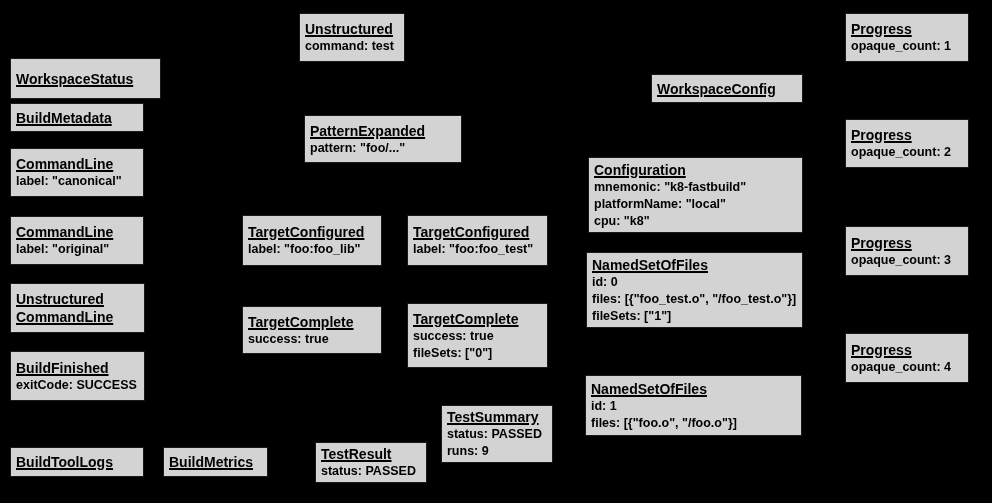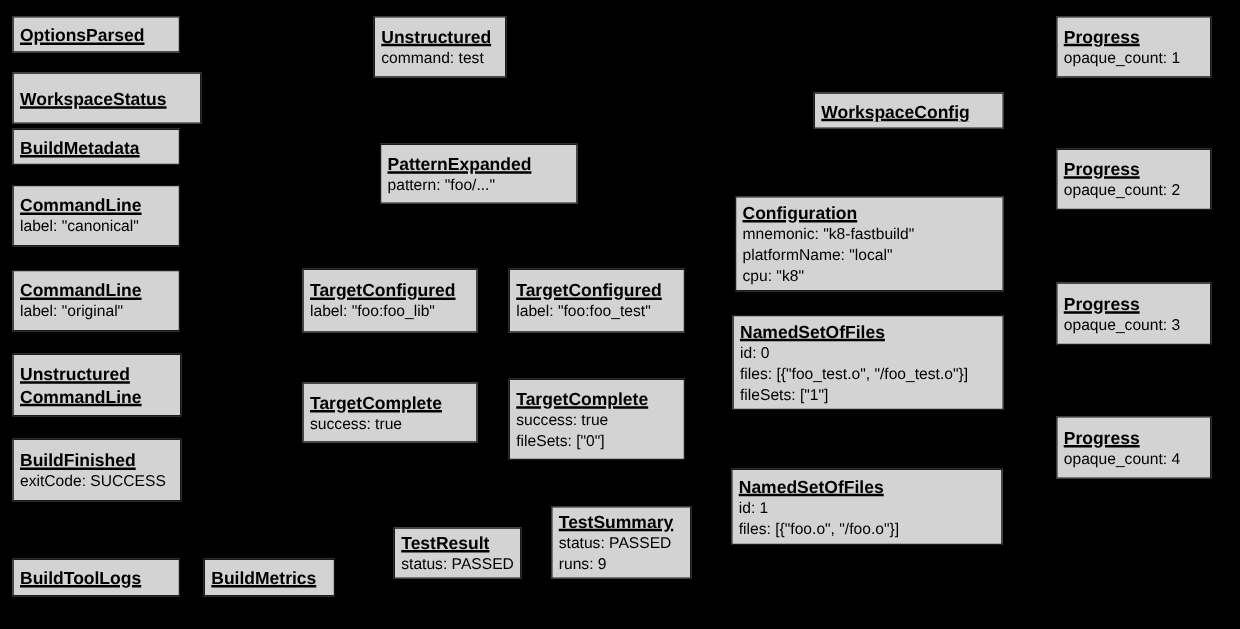"OptionsParsed" div.node { html: <div> <span>OptionsParsed</span> </div> -> none }
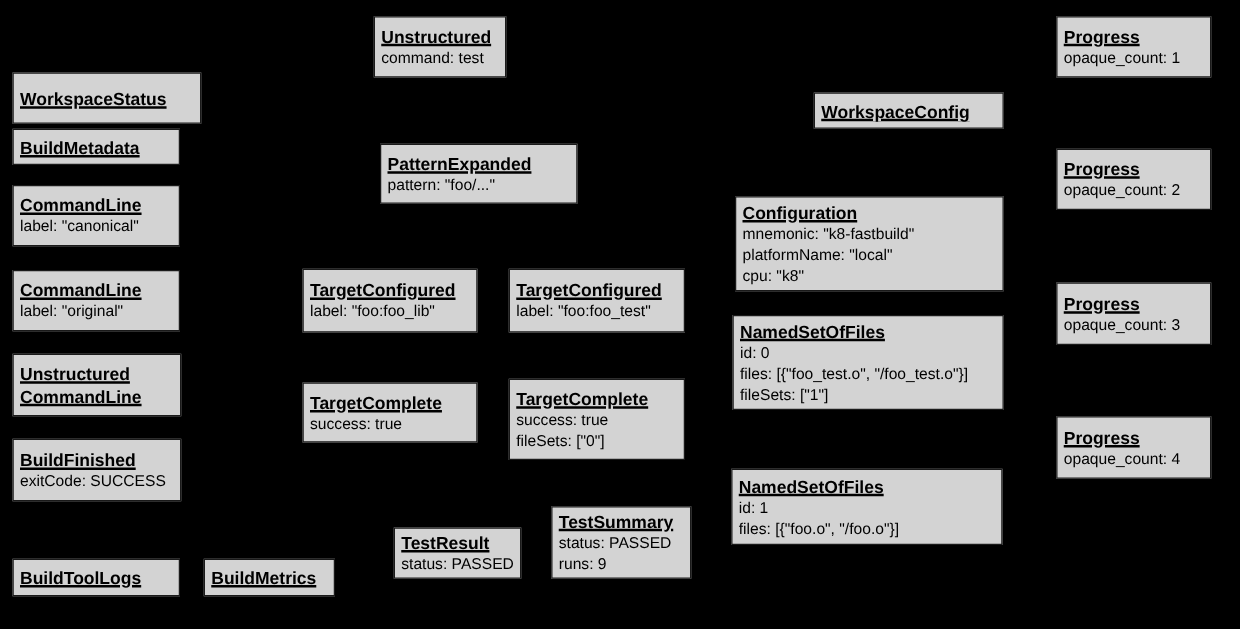"command: test" .node .l { font-weight: none -> bold }
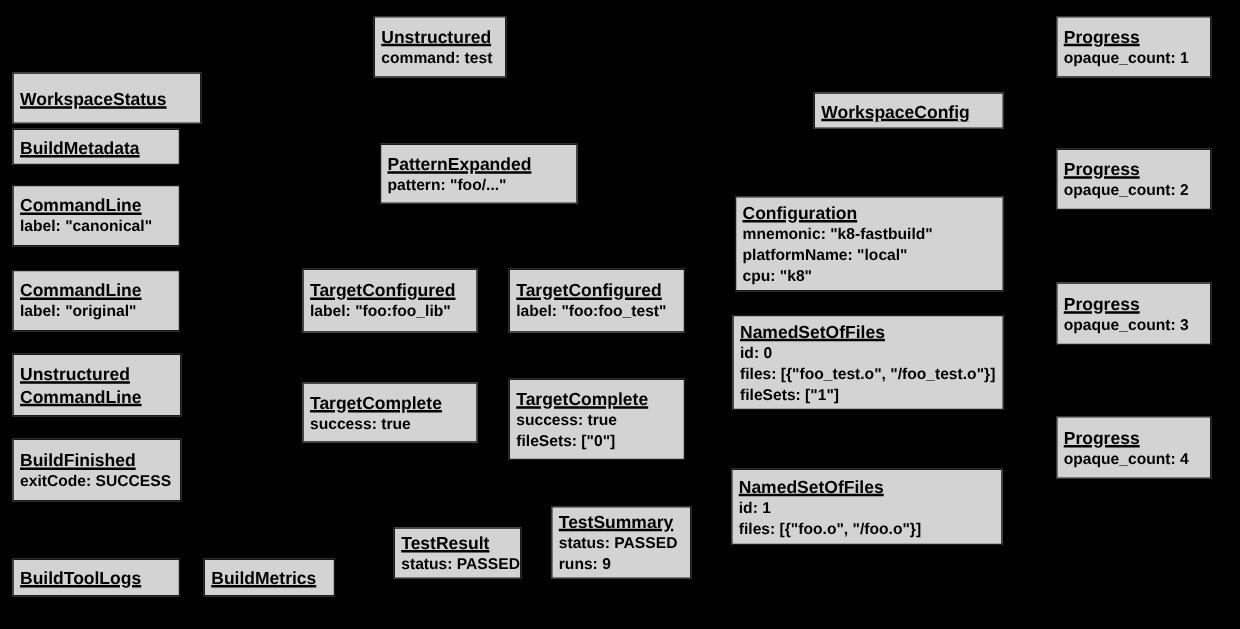"TestResult" div.node { top: 422px -> 442px; width: 102px -> 112px }
